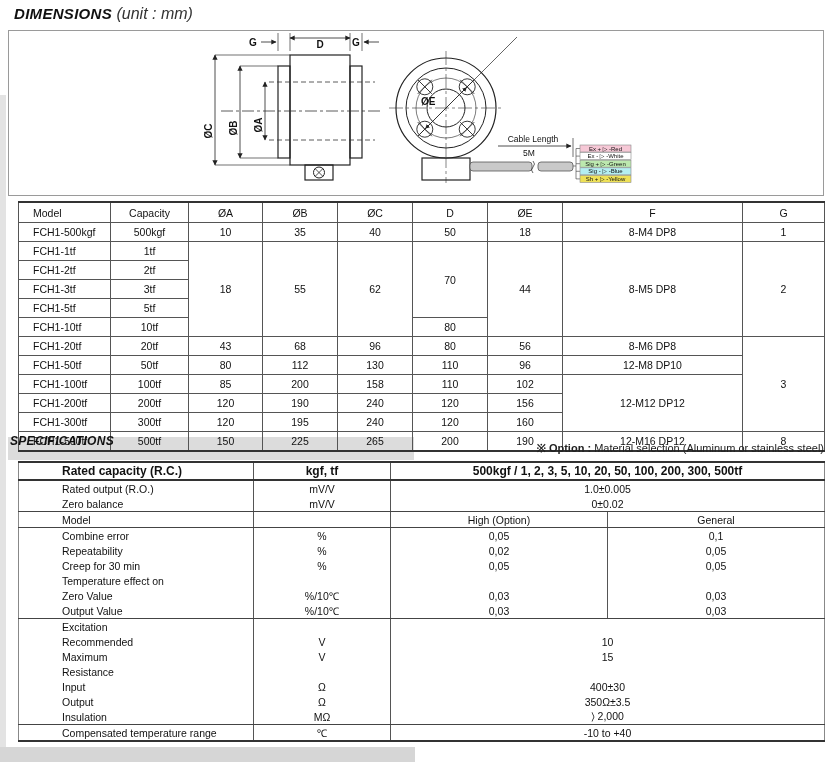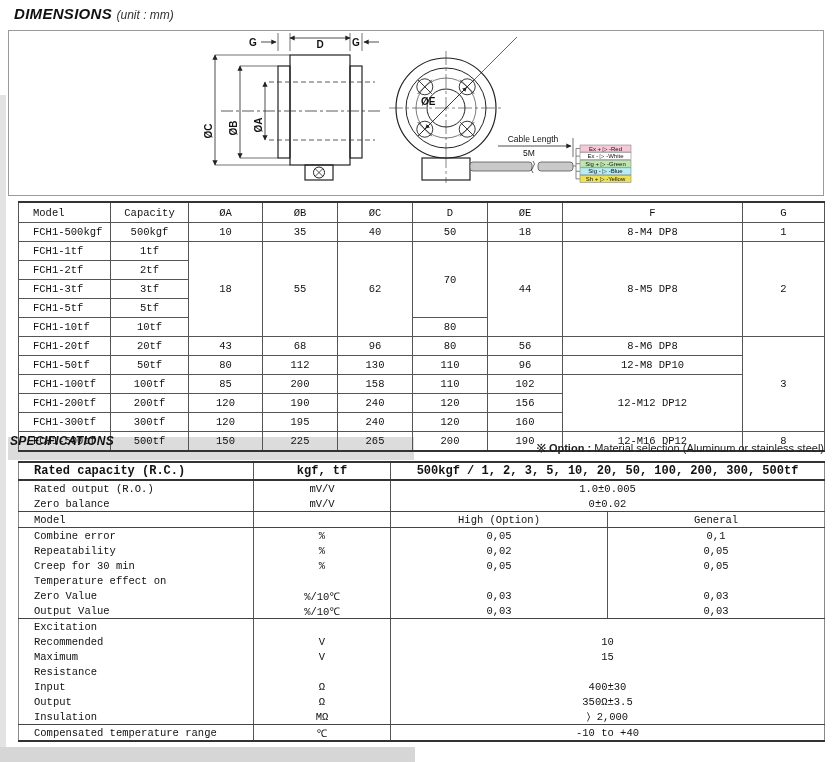"(unit : mm)" .dim-unit { font-size: 12px -> 16px }
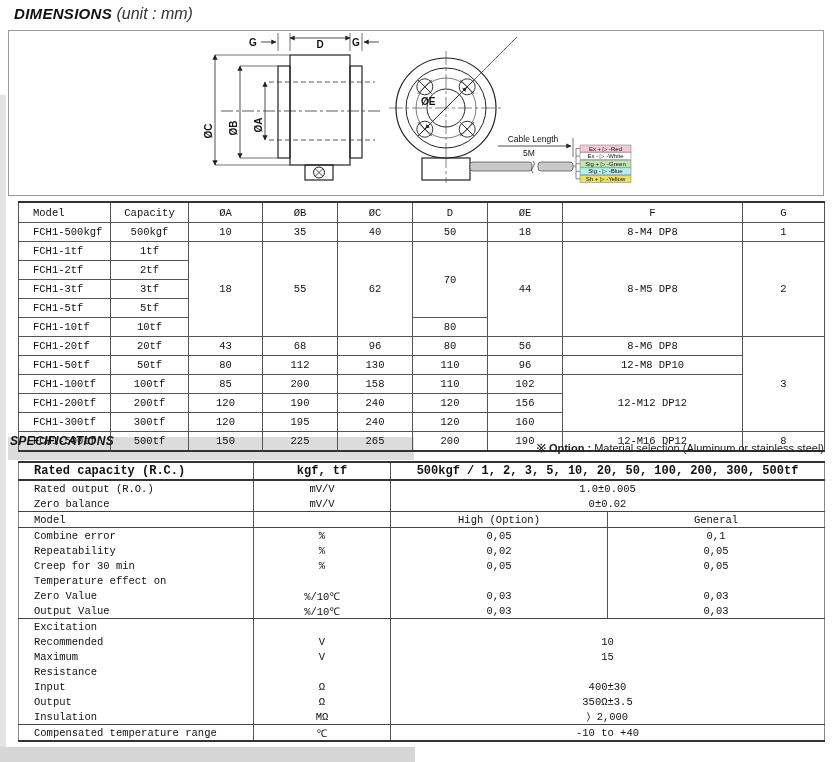"Model" table { font-family: Liberation Mono, monospace -> none }
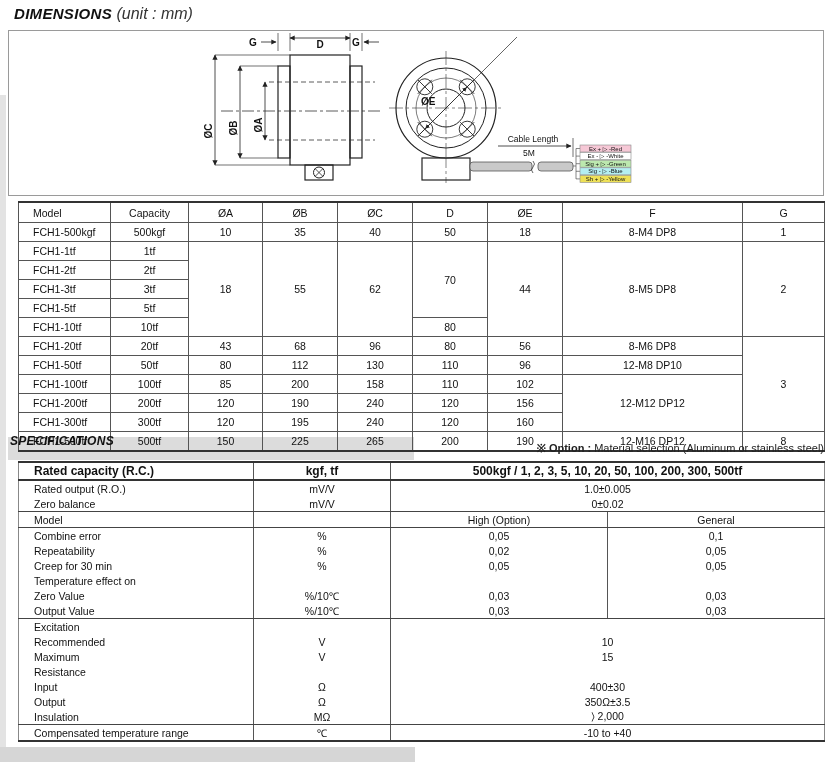"Rated capacity (R.C.)" .spec-table td.param { padding-left: 15px -> 43px }
